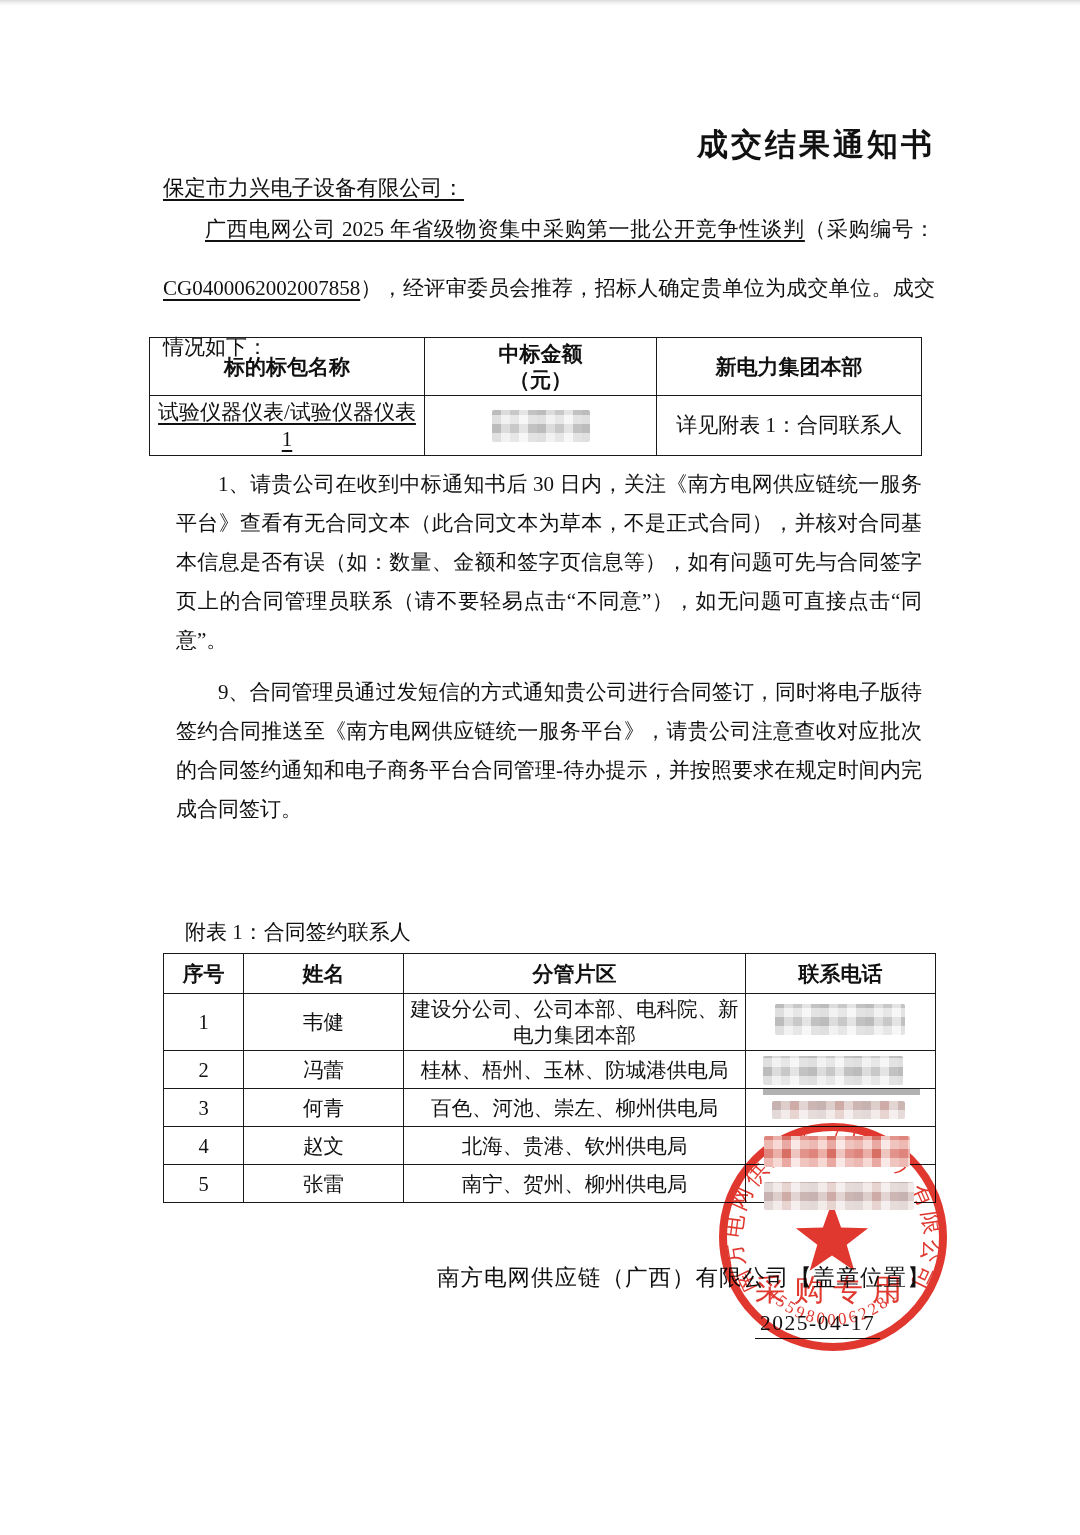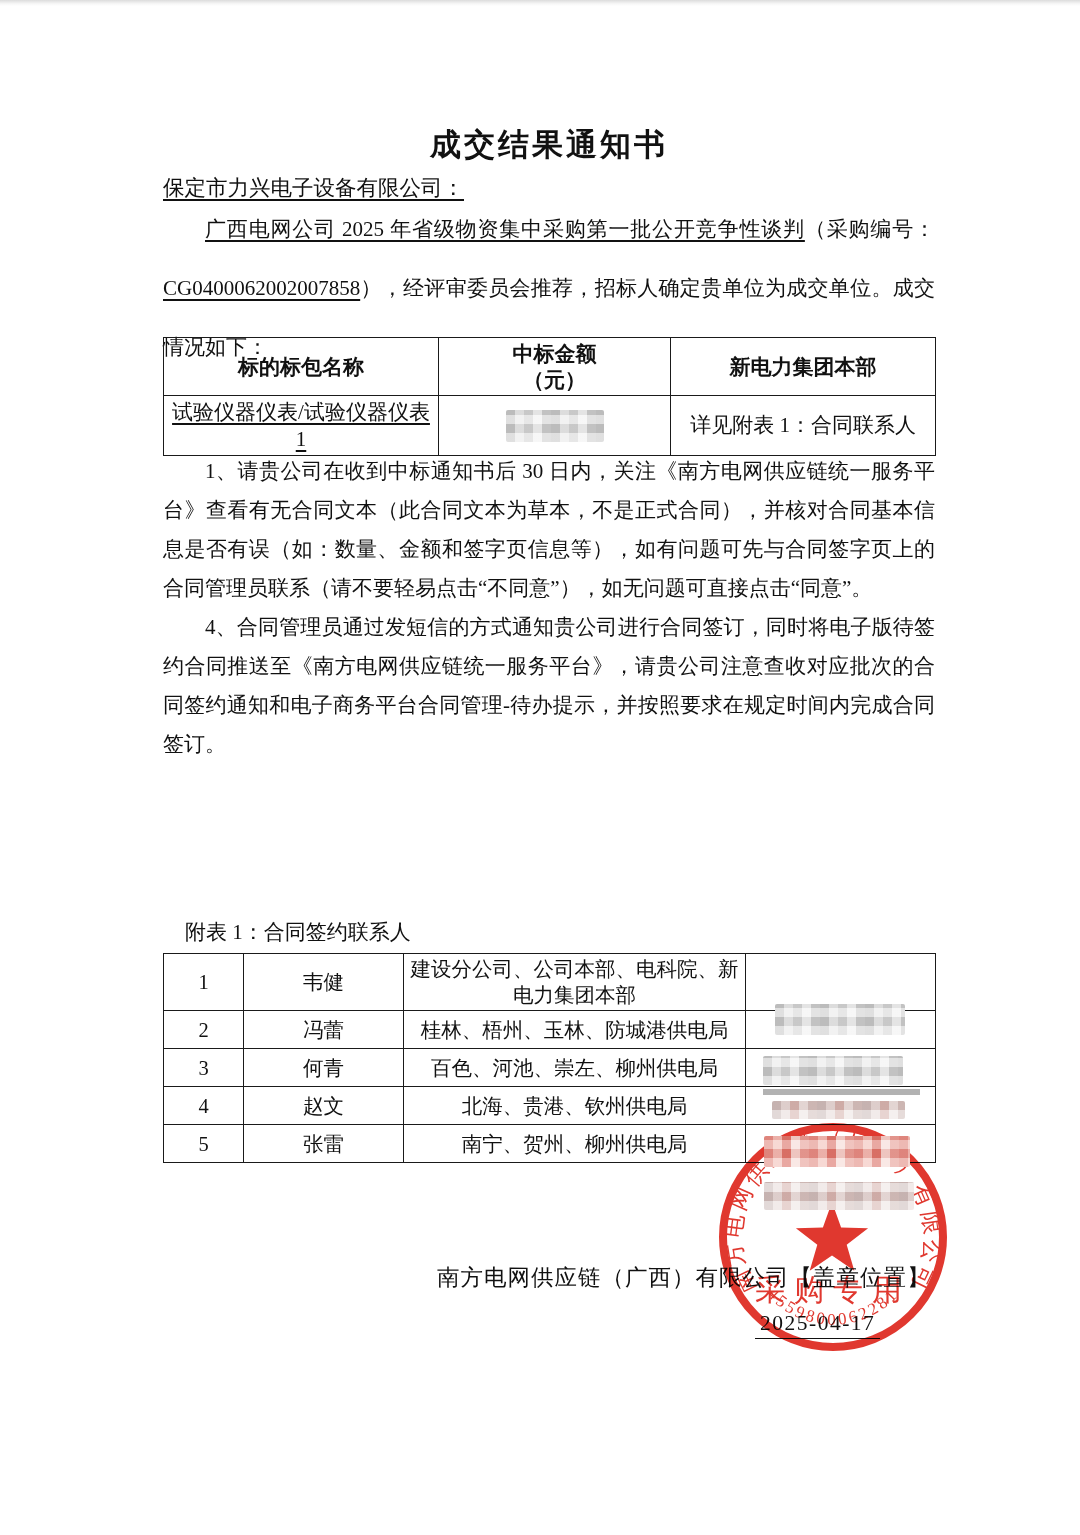"成交结果通知书" #title { text-align: center -> right }
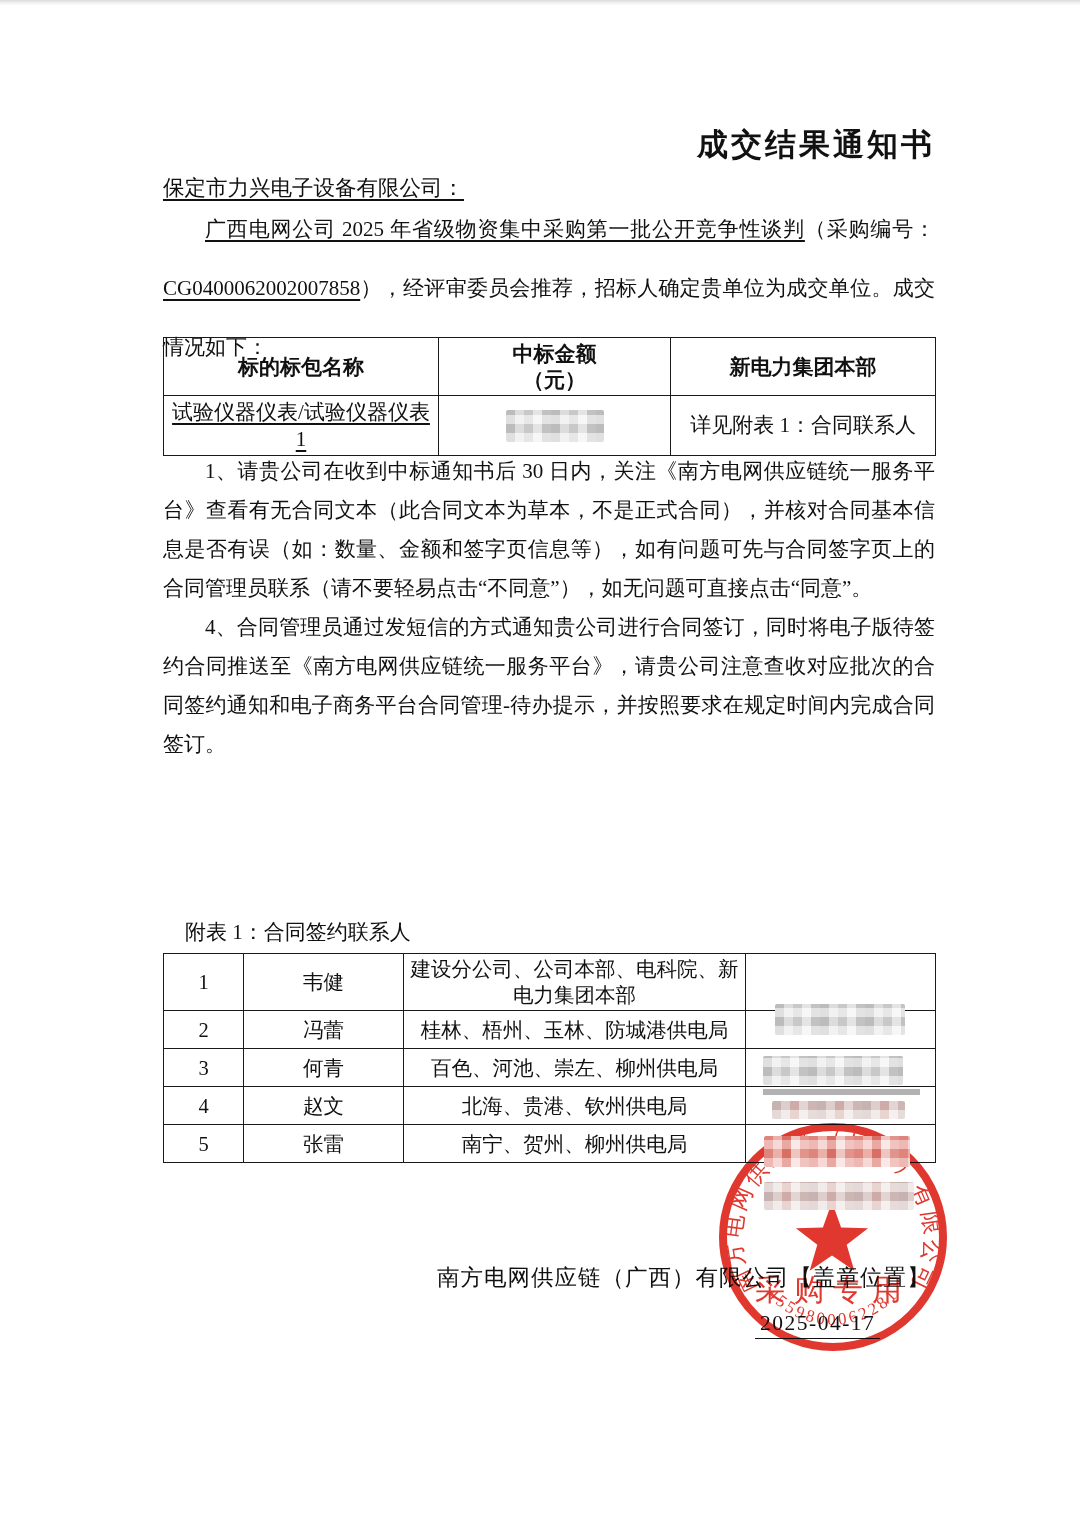"标的标包名称" #table1 { left: 163px -> 149px }
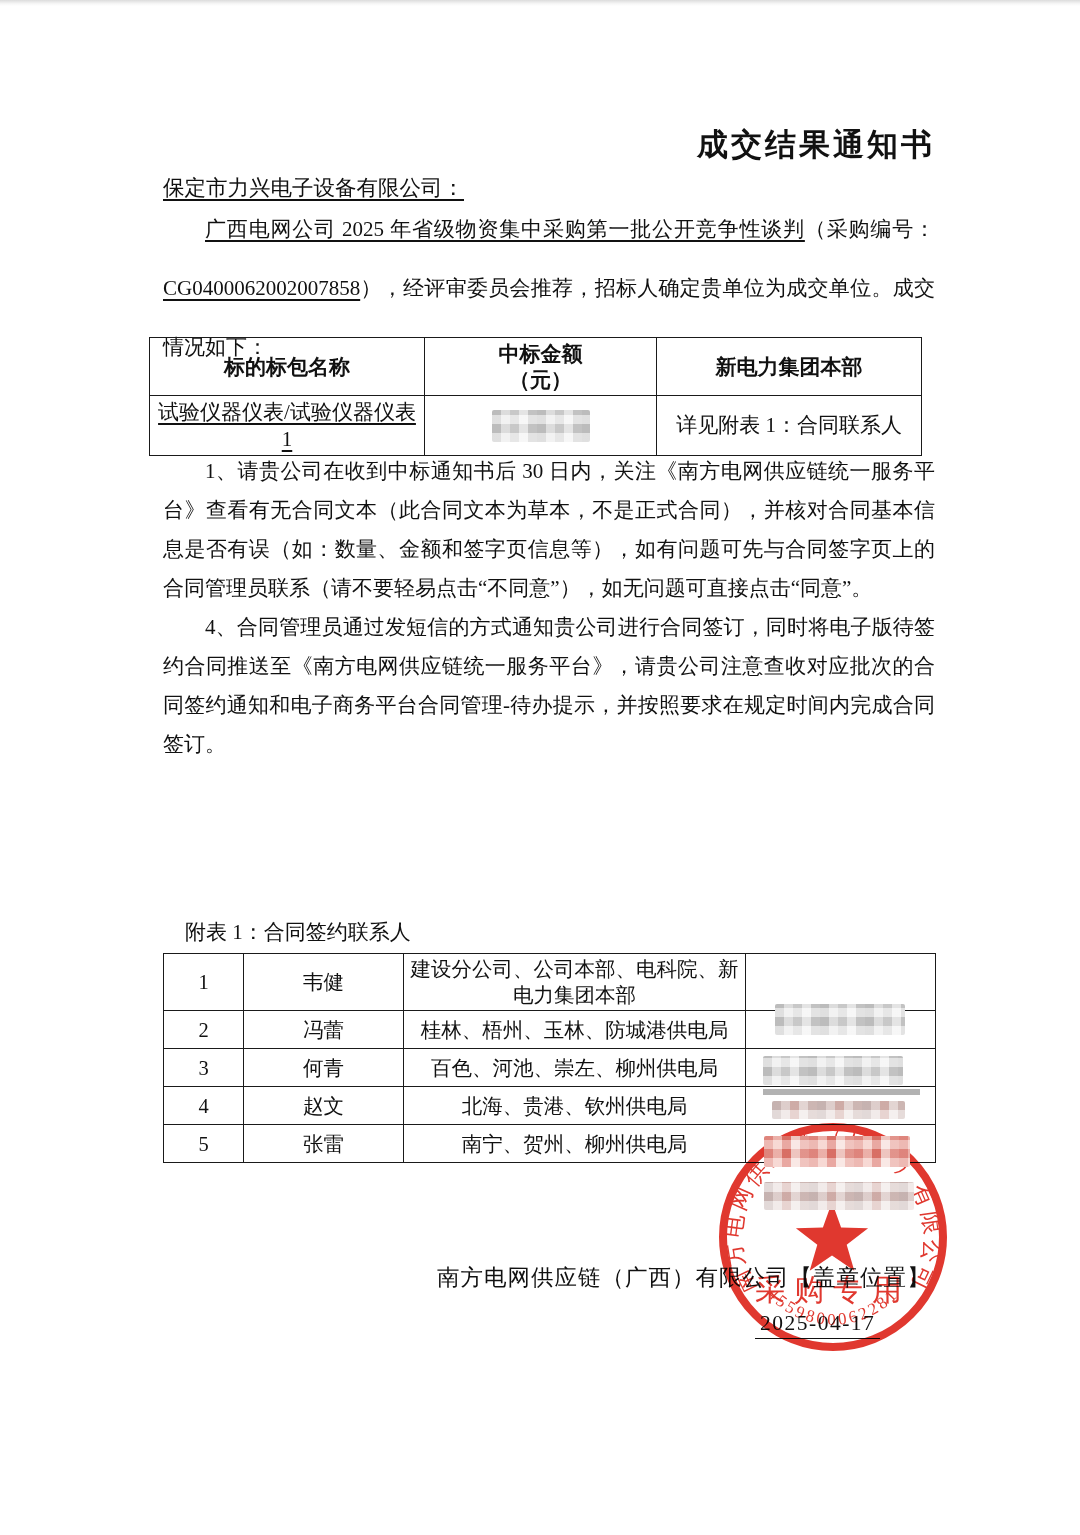"1、请贵公司在收到中标通知书后 30" #paras p { margin: 0 -> 13px }
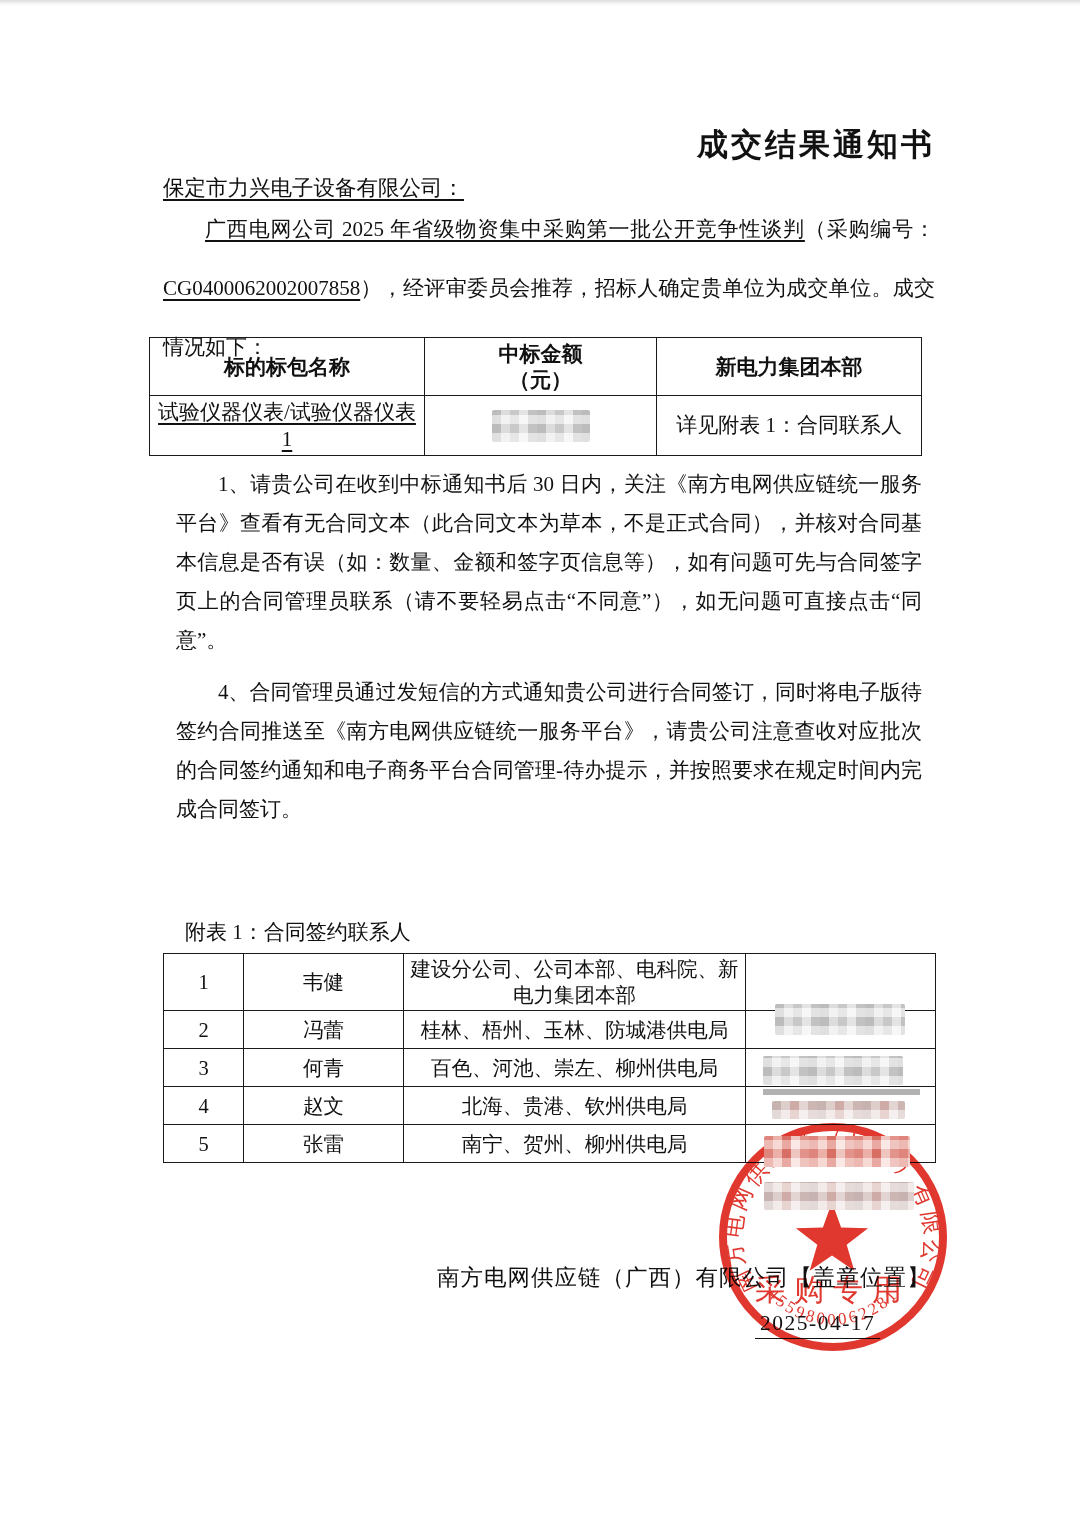"4、合同管理员通过发短信的方式通知贵公司进行合同签订，同时将电子版待签约合同推送" p { text: 4 -> 9 }
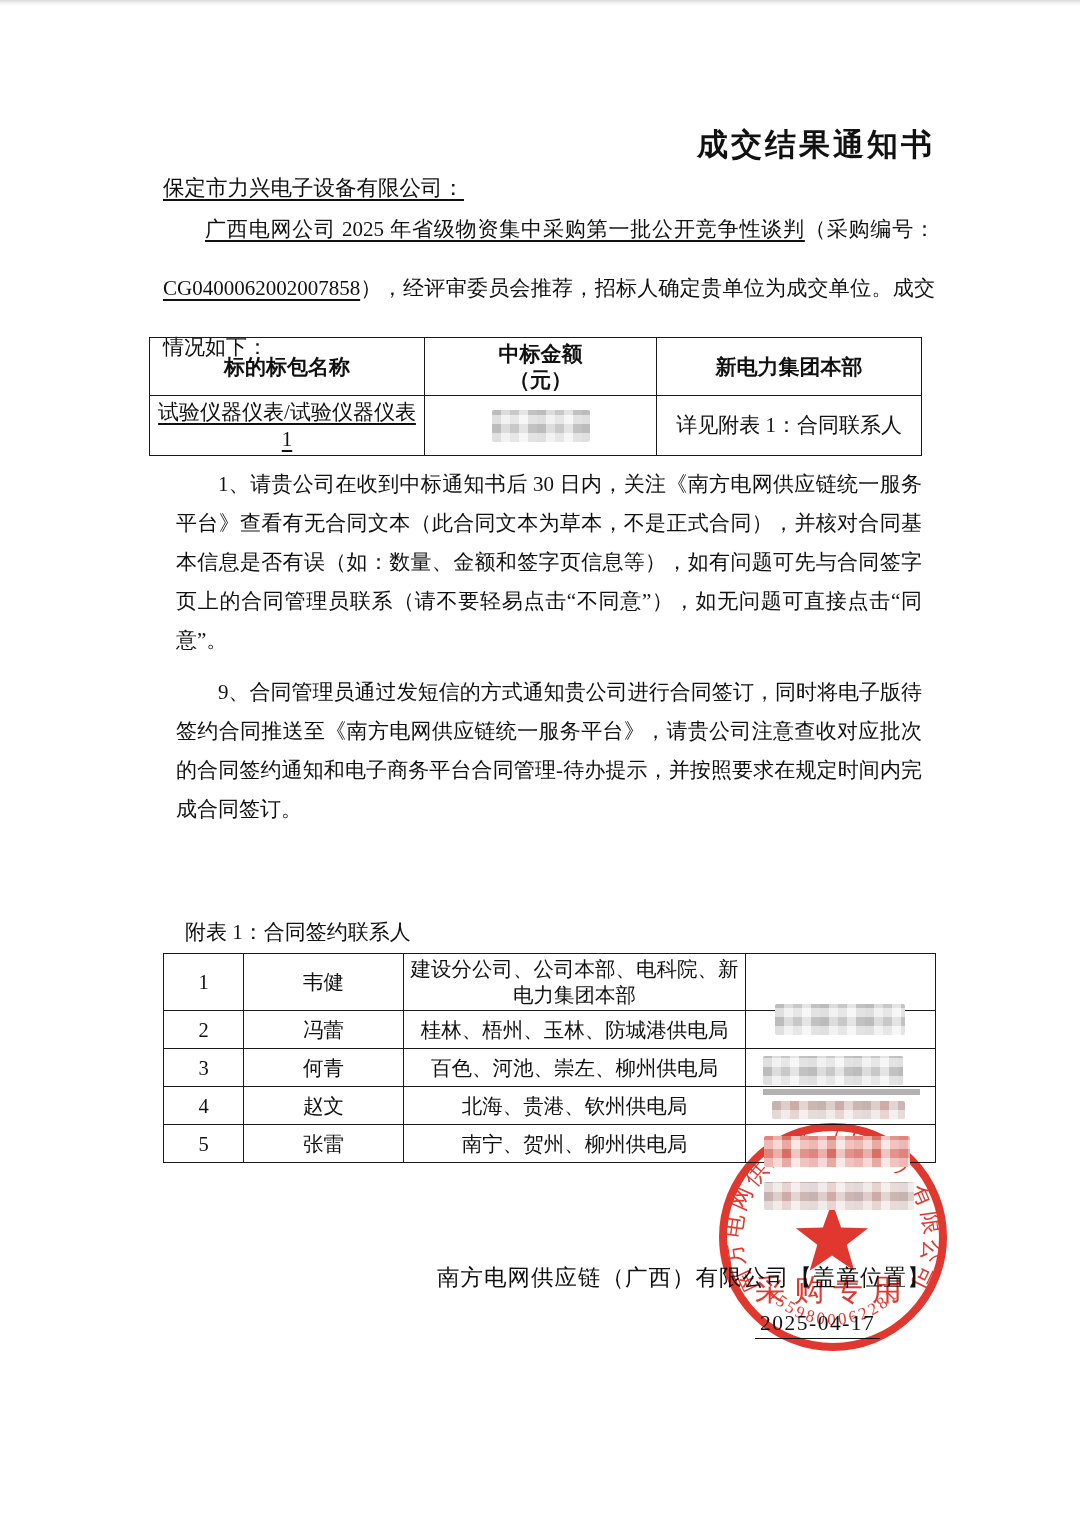"序号" tr { html: none -> <tr> <th>序号</th> <th>姓名</th> <th>分管片区</th> <th>联系电话</th> </tr> }
